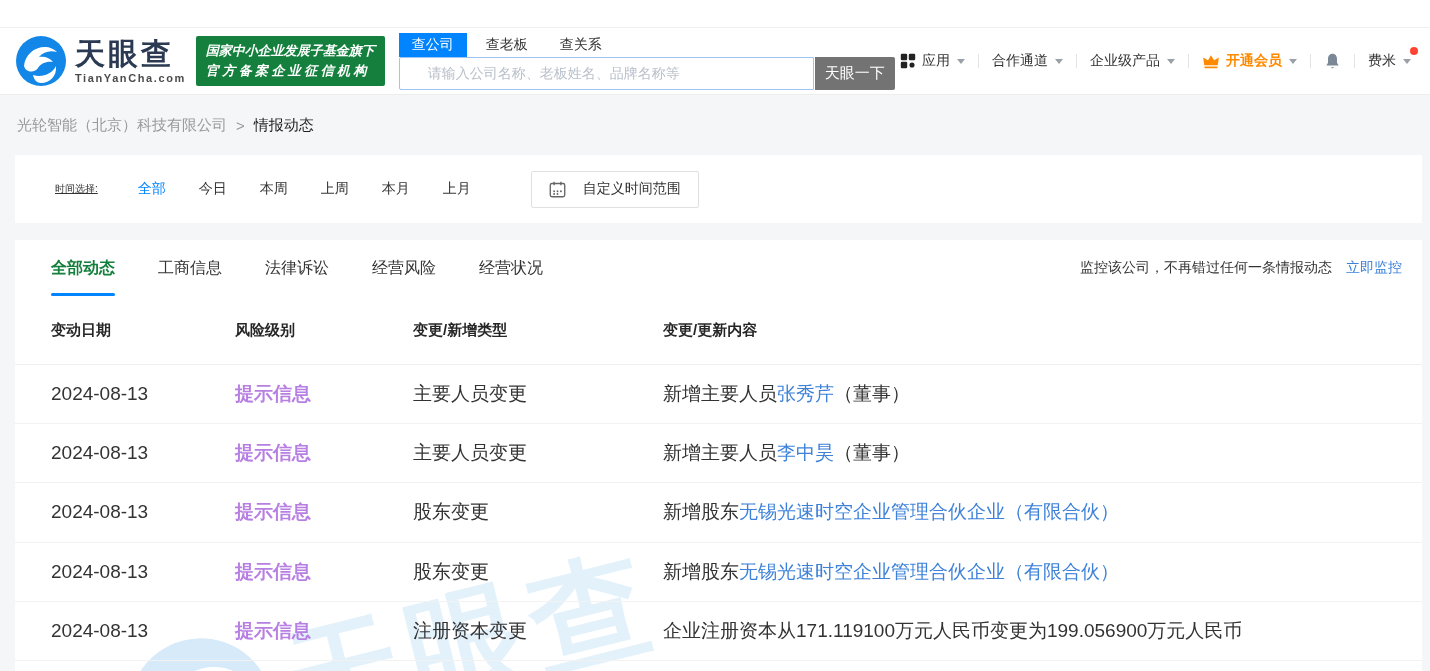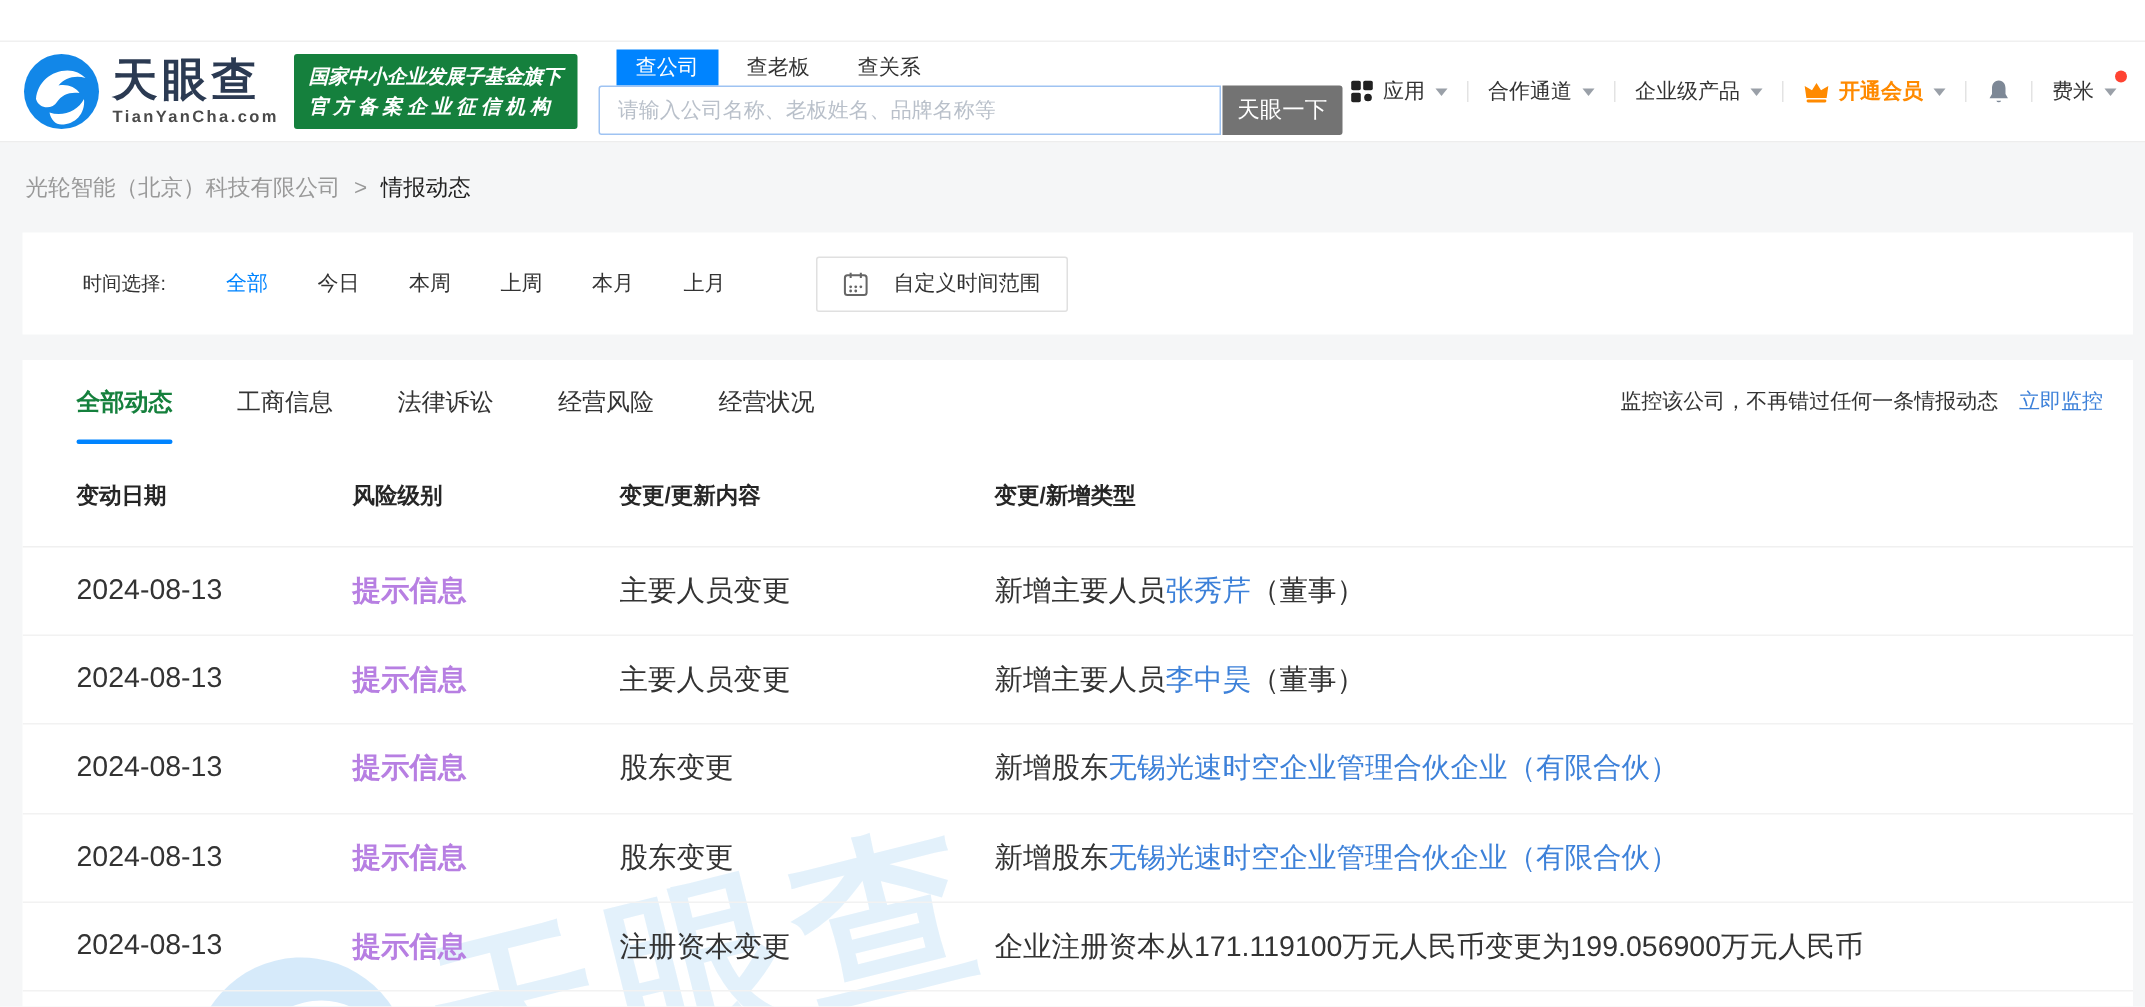"查公司" .search-tab.active { margin-left: 12px -> none }
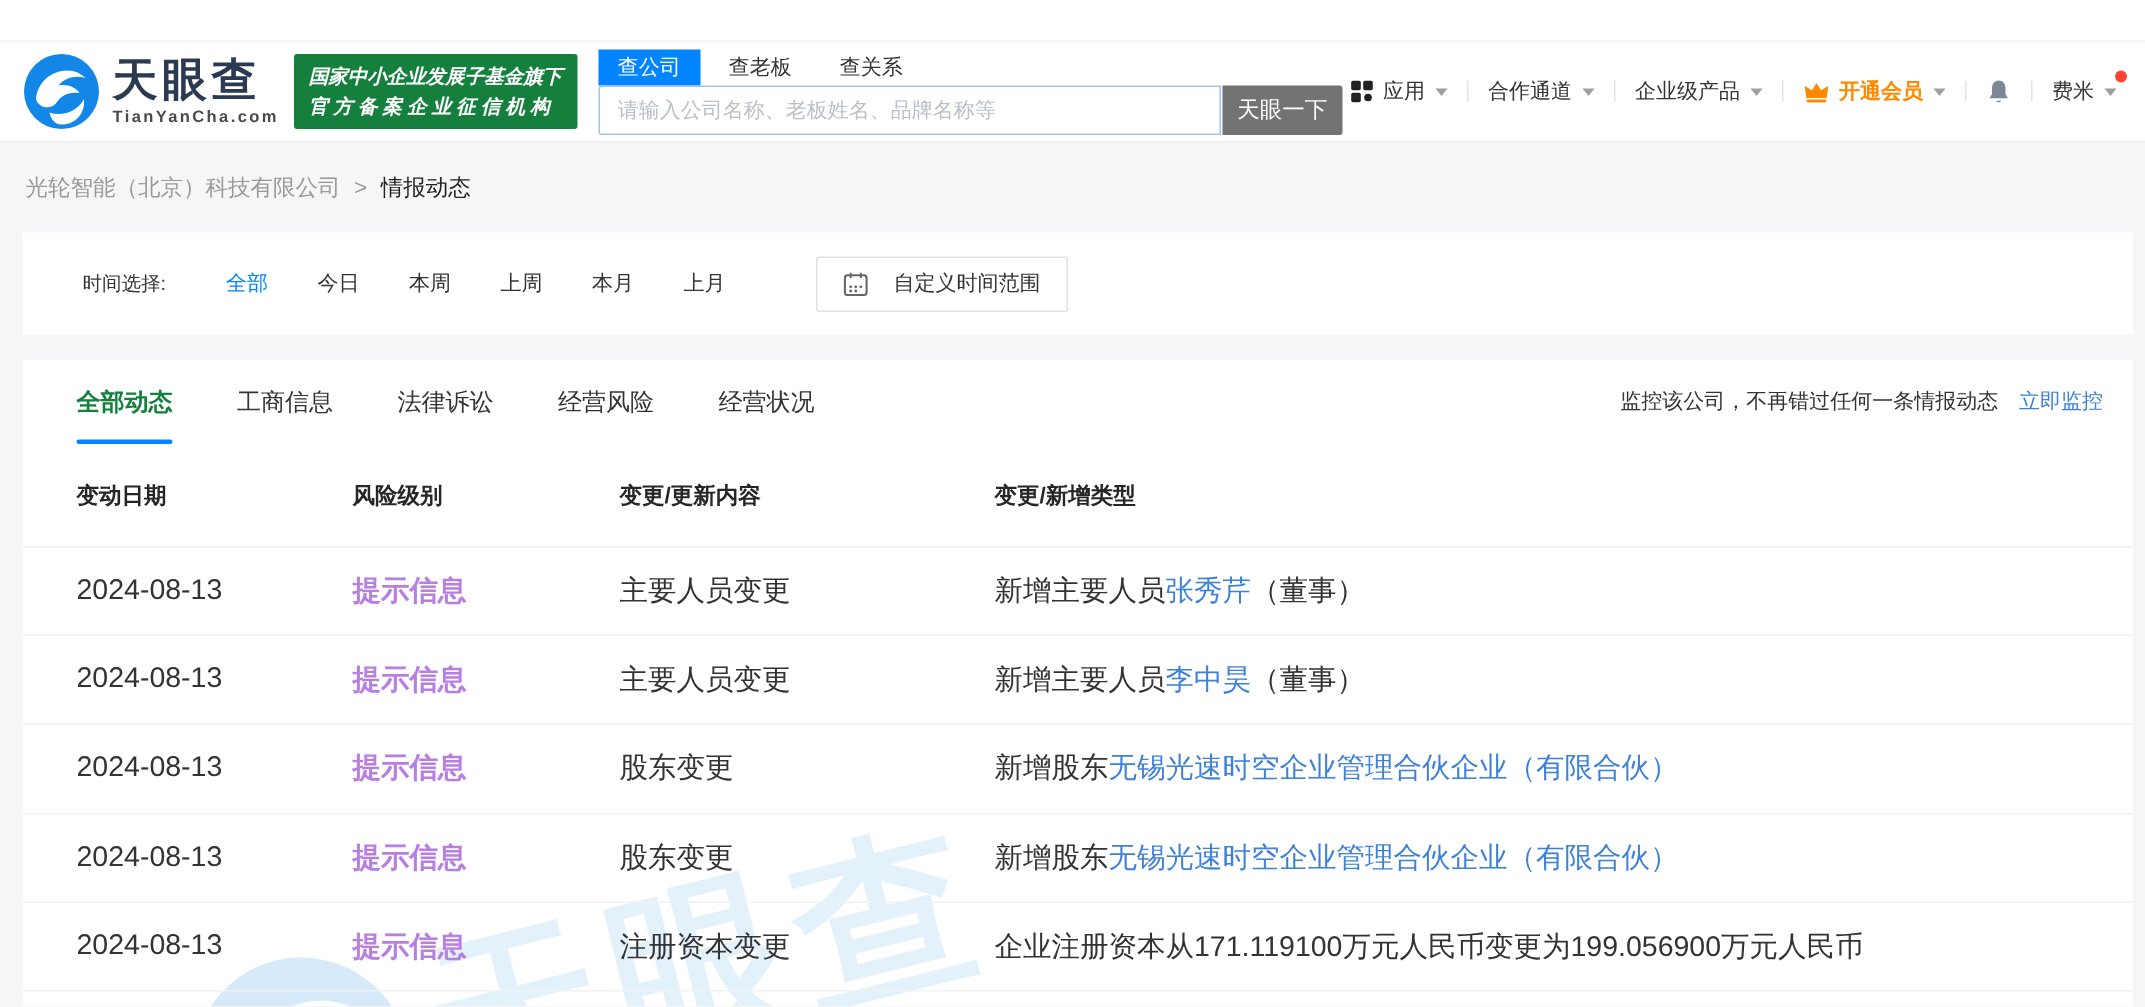"请输入公司名称、老板姓名、品牌名称等" .search-row input { padding: 0 12px -> 0 28px }
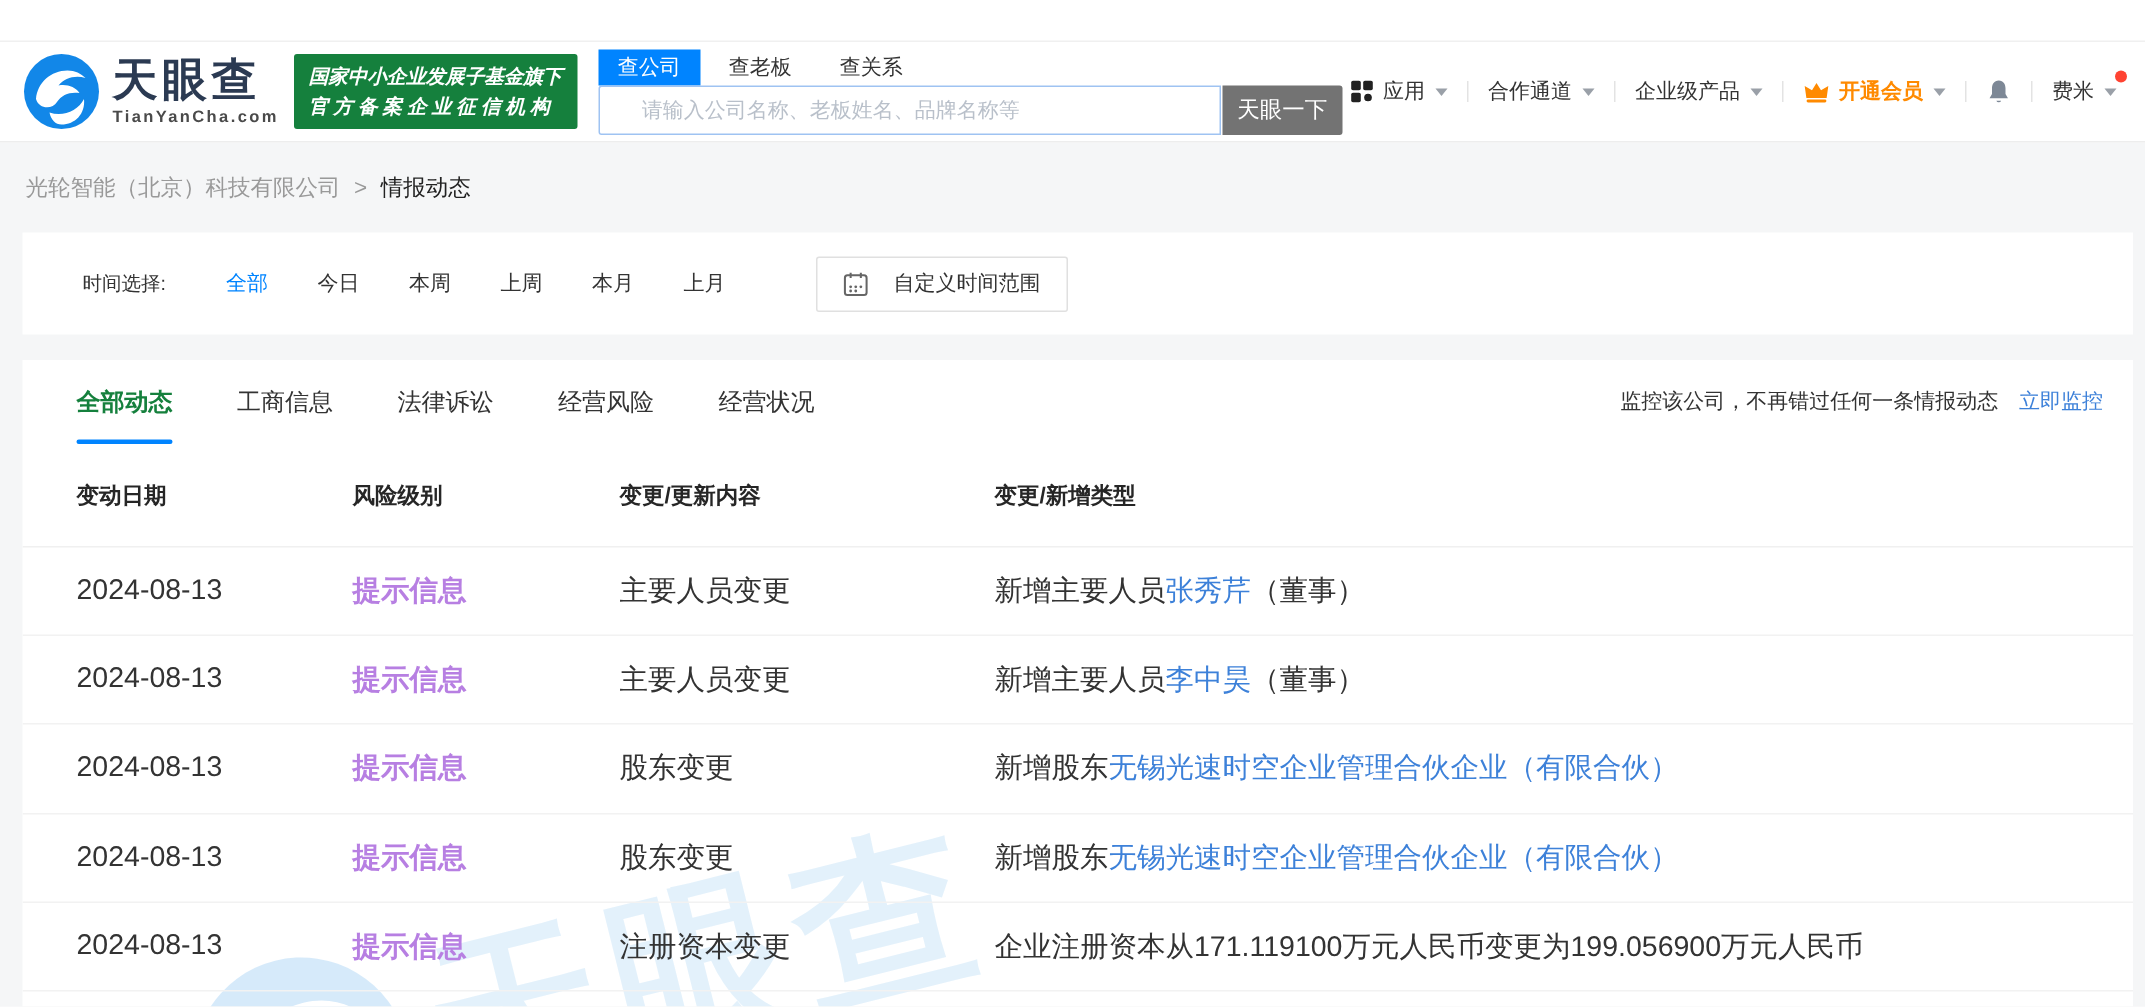"时间选择:" .tf-label { font-size: 13px -> 10px; text-decoration: none -> underline }
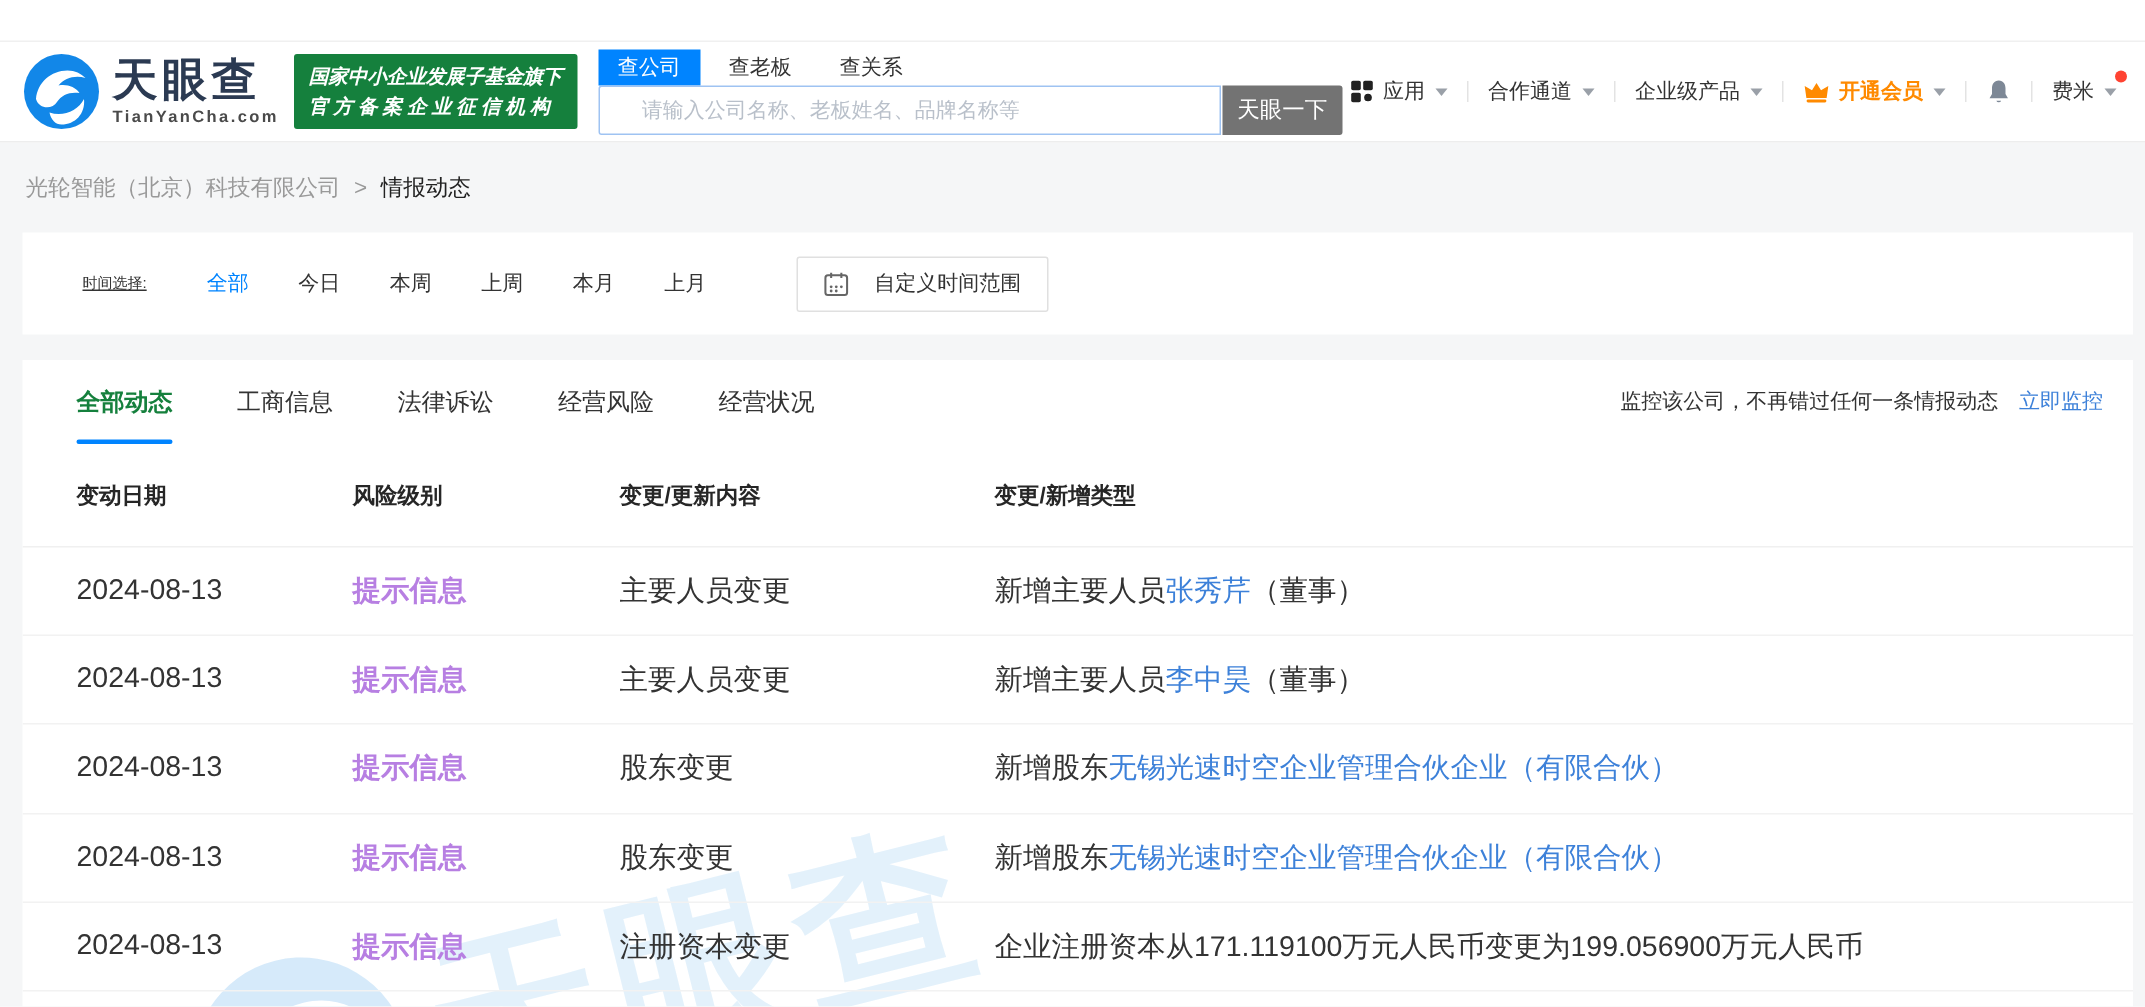"变更/更新内容" div { order: before "变更/新增类型" -> after "变更/新增类型" }
